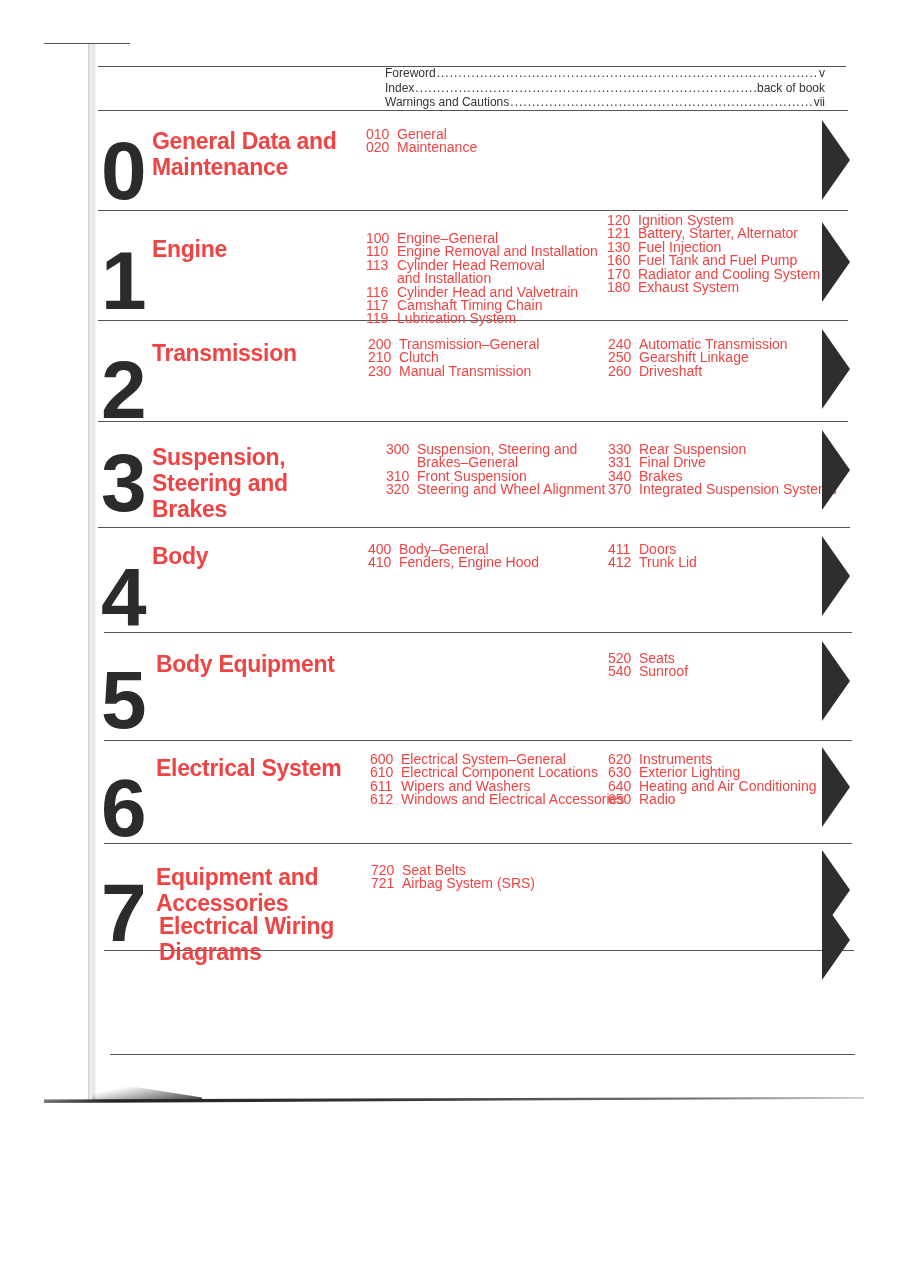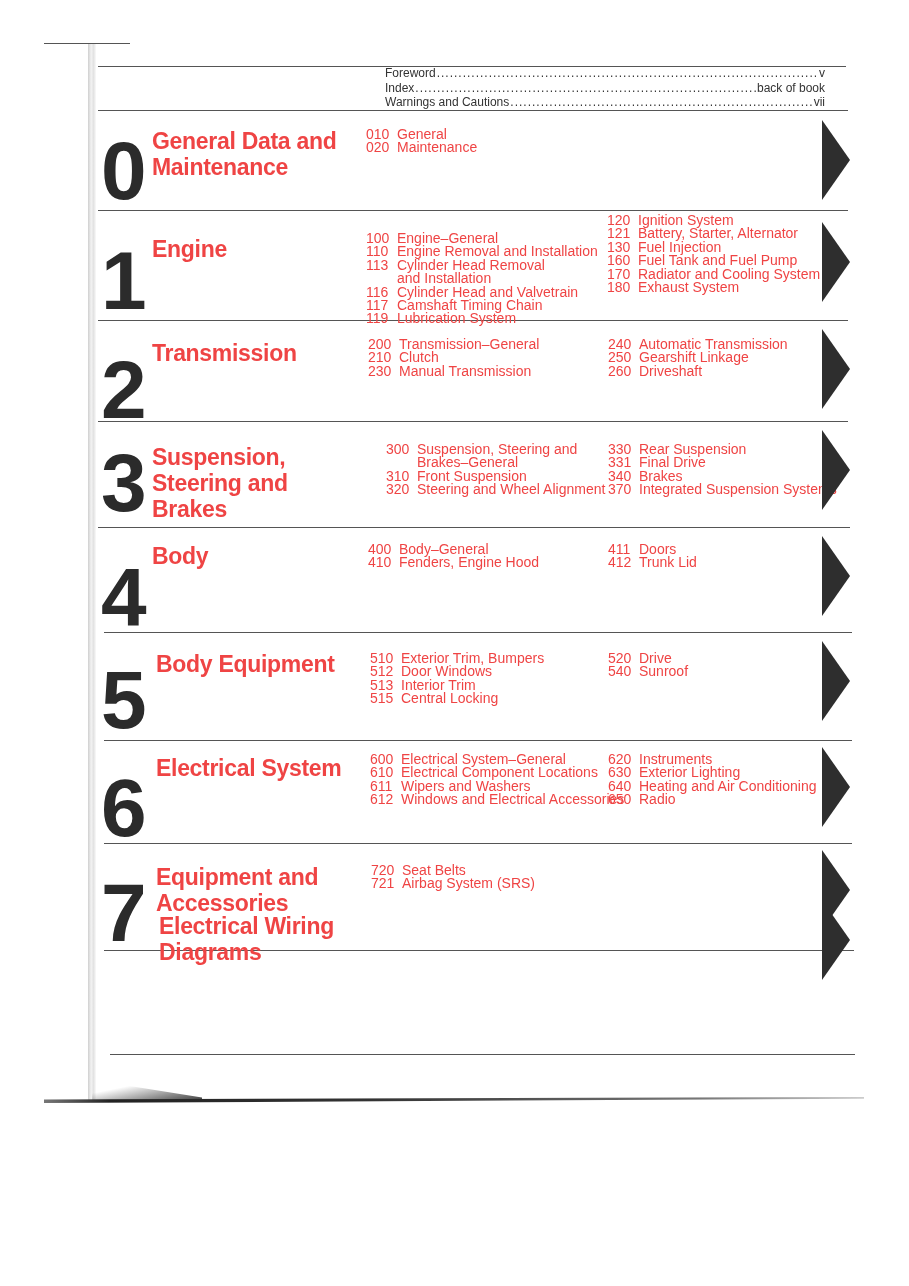"510" div.col { html: <div> <div> <span>510</span> <span>Exterior Trim, Bumpers</span> </div> <div> <span>512</span> <span>Door Windows</span> </div> <div> <span>513</span> <span>Interior Trim</span> </div> <div> <span>515</span> <span>Central Locking</span> </div> </div> -> none }
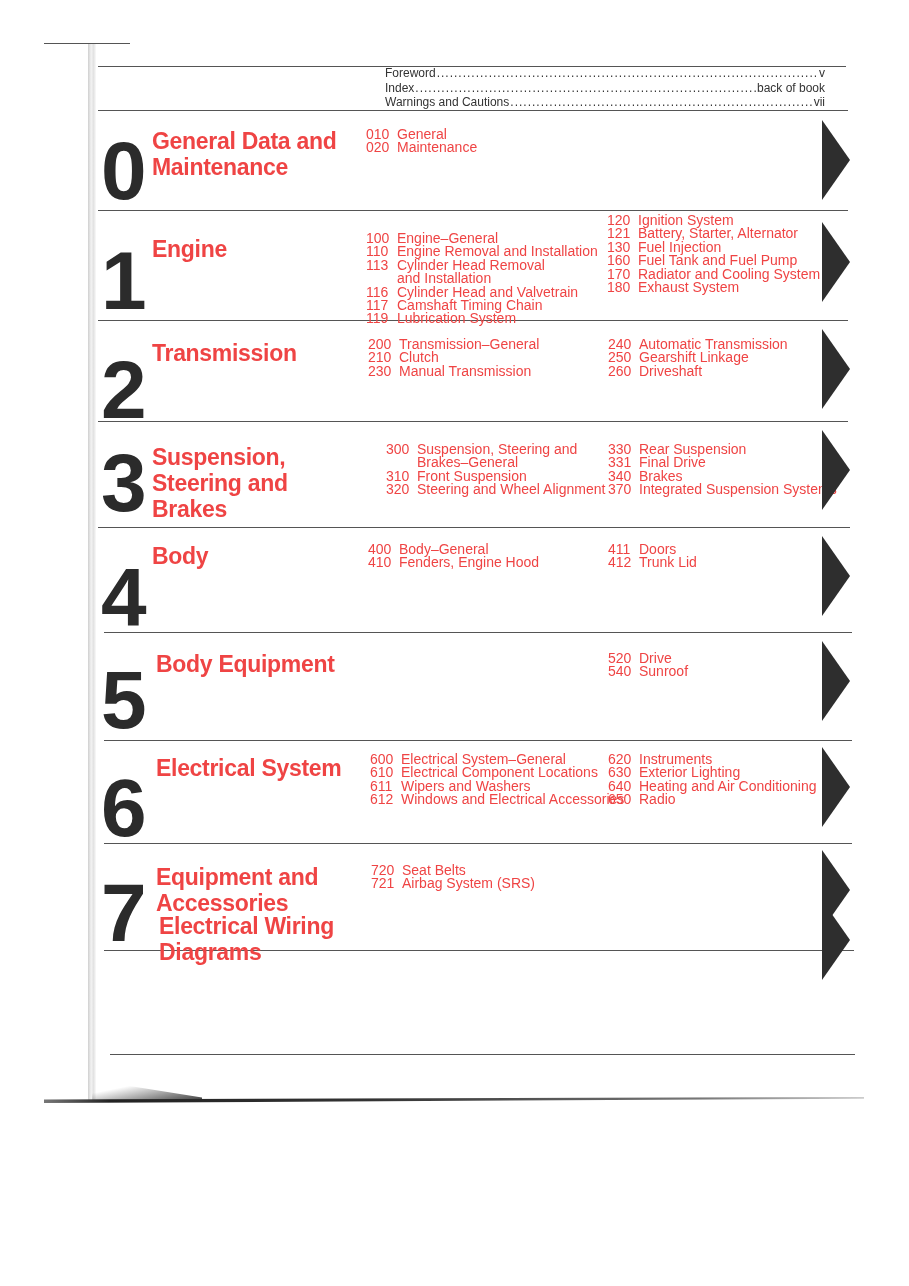"Drive" span.label { text: Drive -> Seats }
